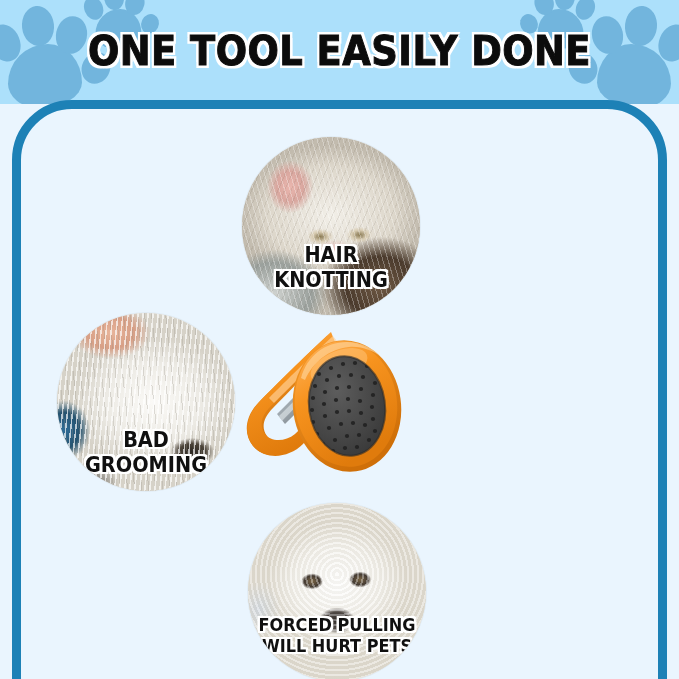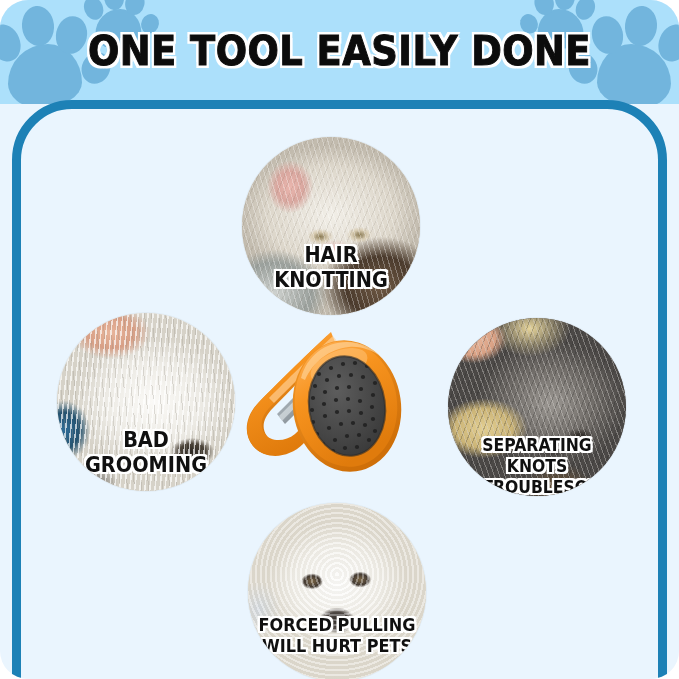"ONE TOOL EASILY DONE" #poster { border-radius: 28px -> none }
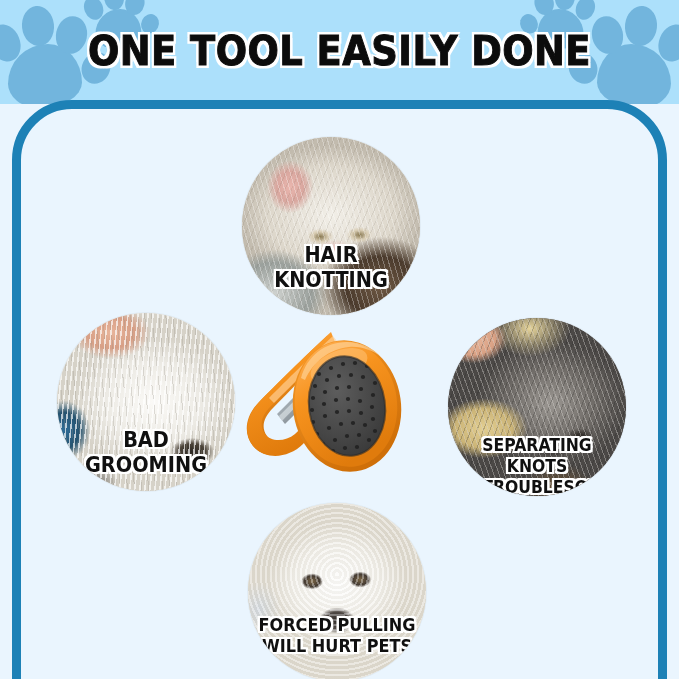"SEPARATING KNOTS" div.circle { html: <div> <div> <div></div> </div> <div> <span>SEPARATING KNOTS</span> <span>IS TROUBLESOME</span> </div> </div> -> none }
